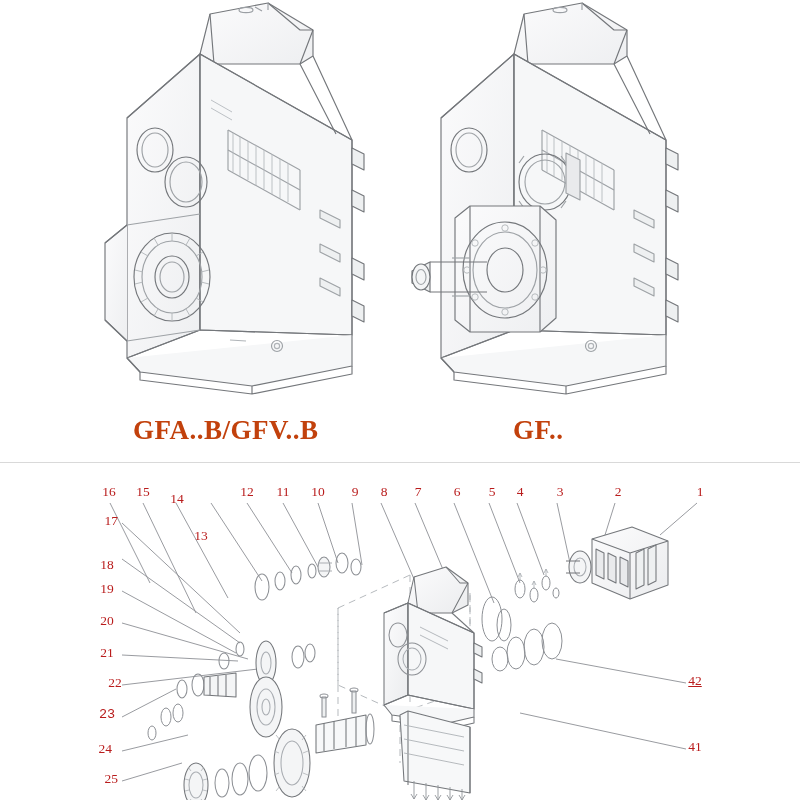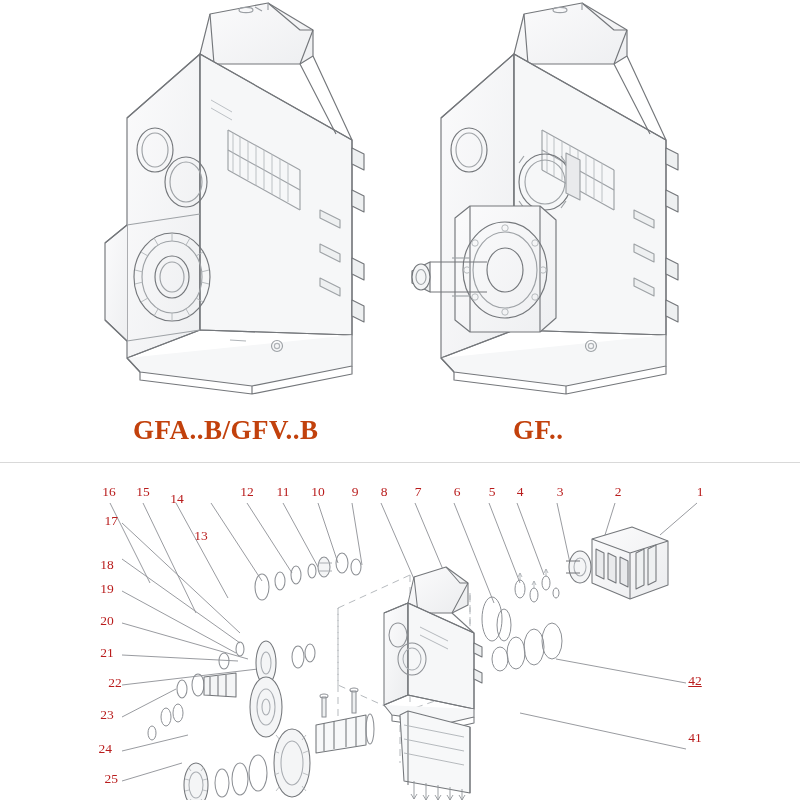"23" div.callout { font-family: none -> Liberation Mono, monospace }
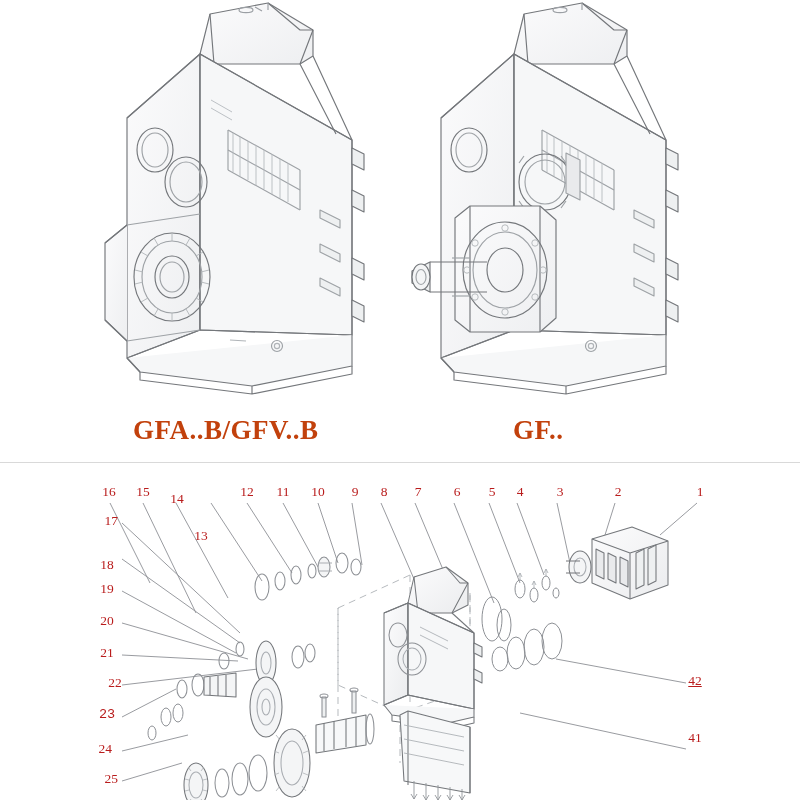"41" div.callout { top: 268px -> 277px }
